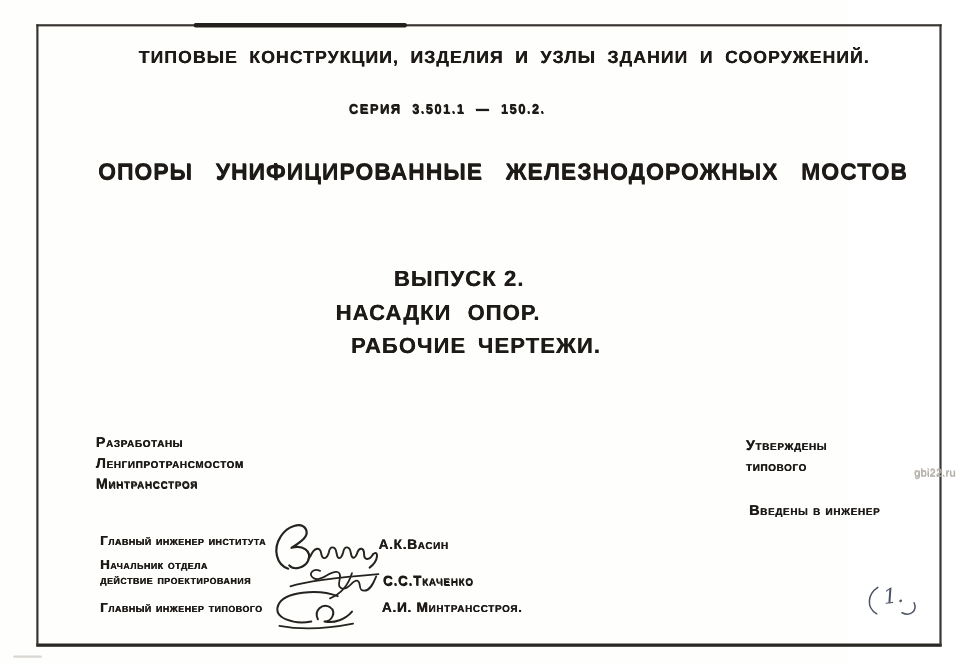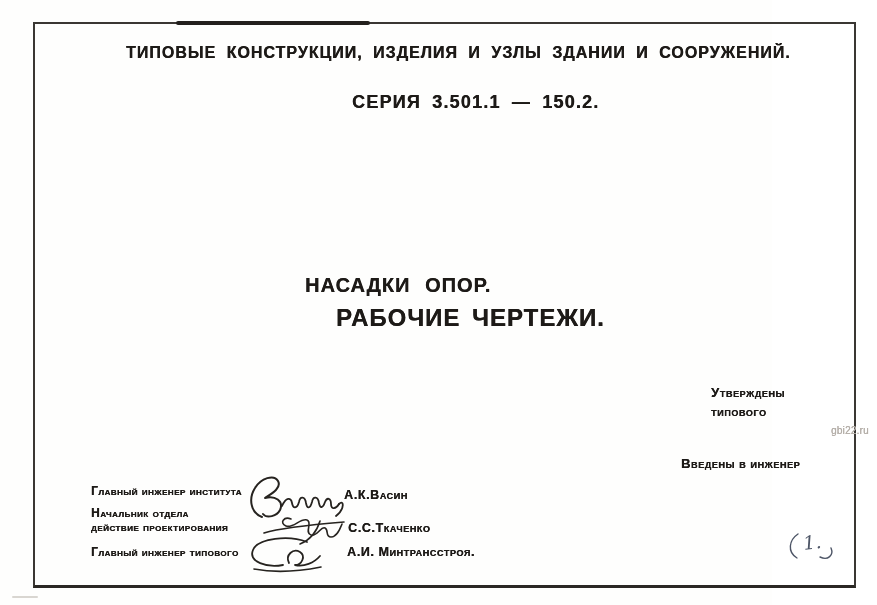"СЕРИЯ 3.501.1 — 150.2." .l-series { font-size: 18px -> 12px; left: 352px -> 317px }
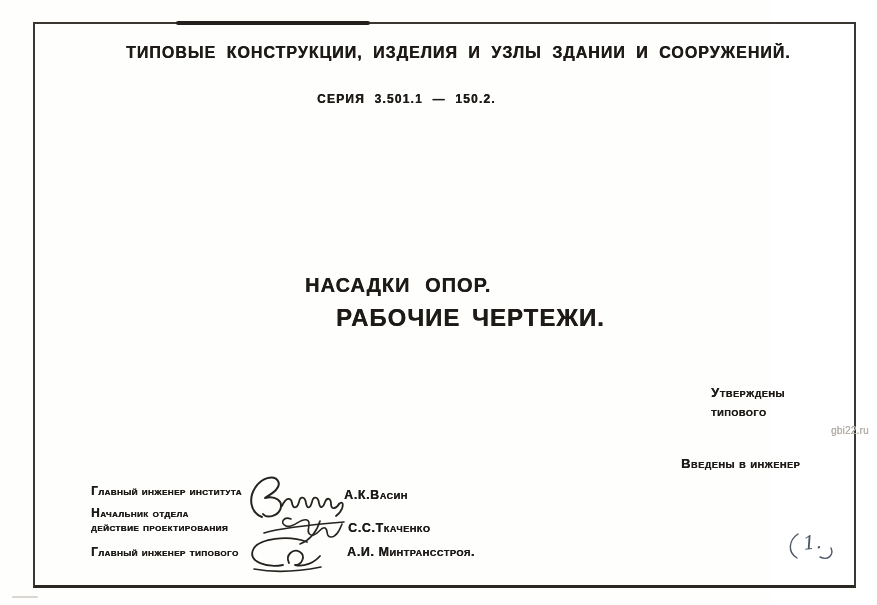"ОПОРЫ УНИФИЦИРОВАННЫЕ ЖЕЛЕЗНОДОРОЖНЫХ" div.lettering { html: none -> <div>ОПОРЫ УНИФИЦИРОВАННЫЕ ЖЕЛЕЗНОДОРОЖНЫХ МОСТОВ</div> }
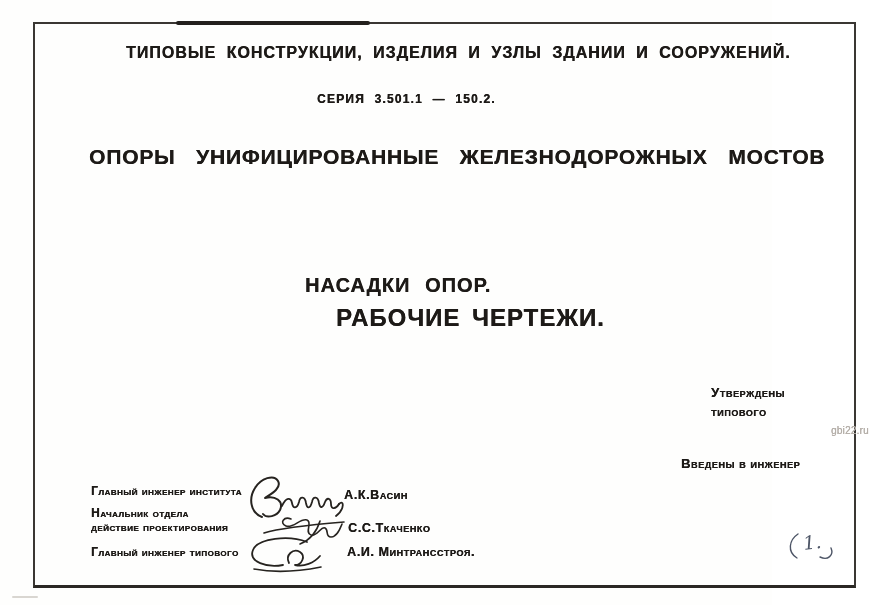"ВЫПУСК 2." div.lettering { html: none -> <div>ВЫПУСК 2.</div> }
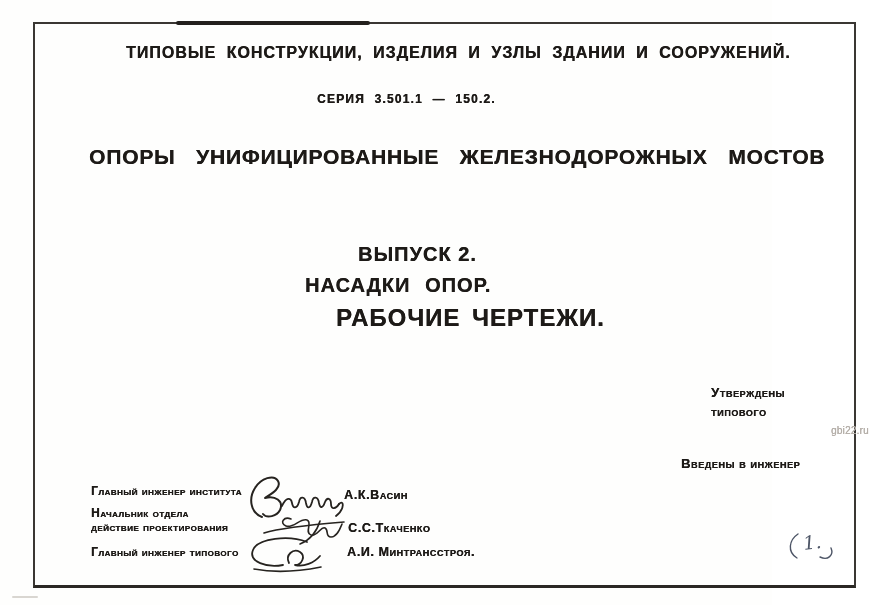"РАБОЧИЕ ЧЕРТЕЖИ." .l-sub2 { font-size: 24px -> 20px; left: 336px -> 319px }
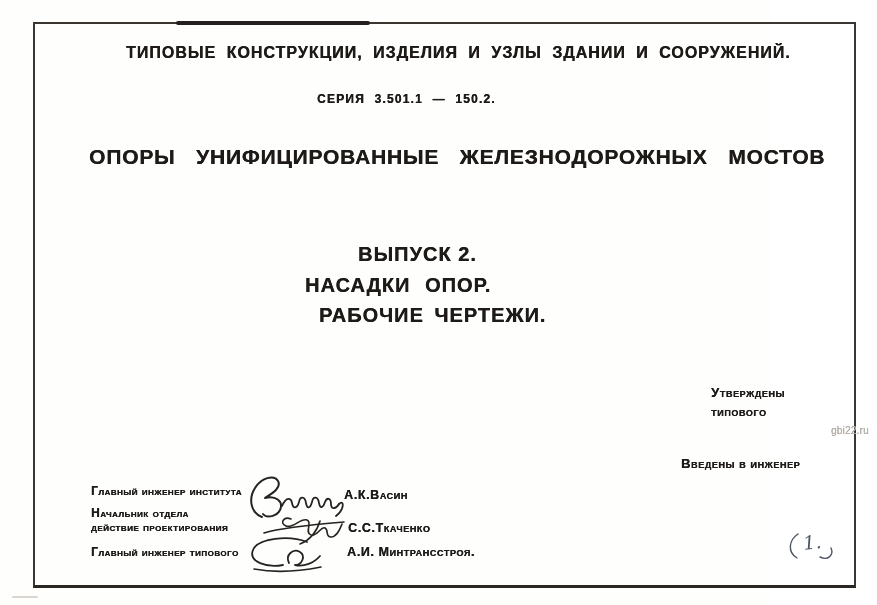"Разработаны" div.lettering { html: none -> <div> <div>Разработаны</div> <div>Ленгипротрансмостом</div> <div>Минтрансстроя</div> </div> }
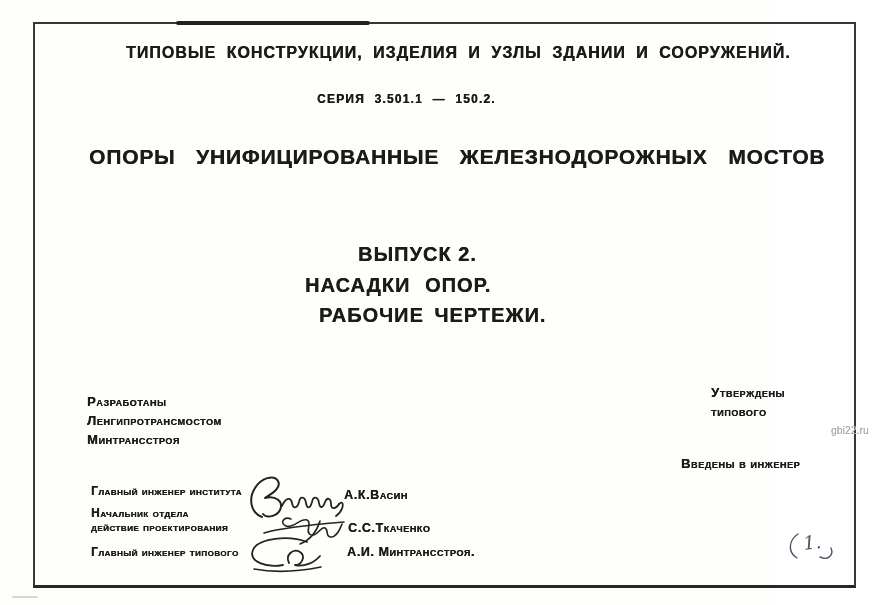"Утверждены" .blk-approved { margin-left: 33px -> none; top: 383px -> 395px }
